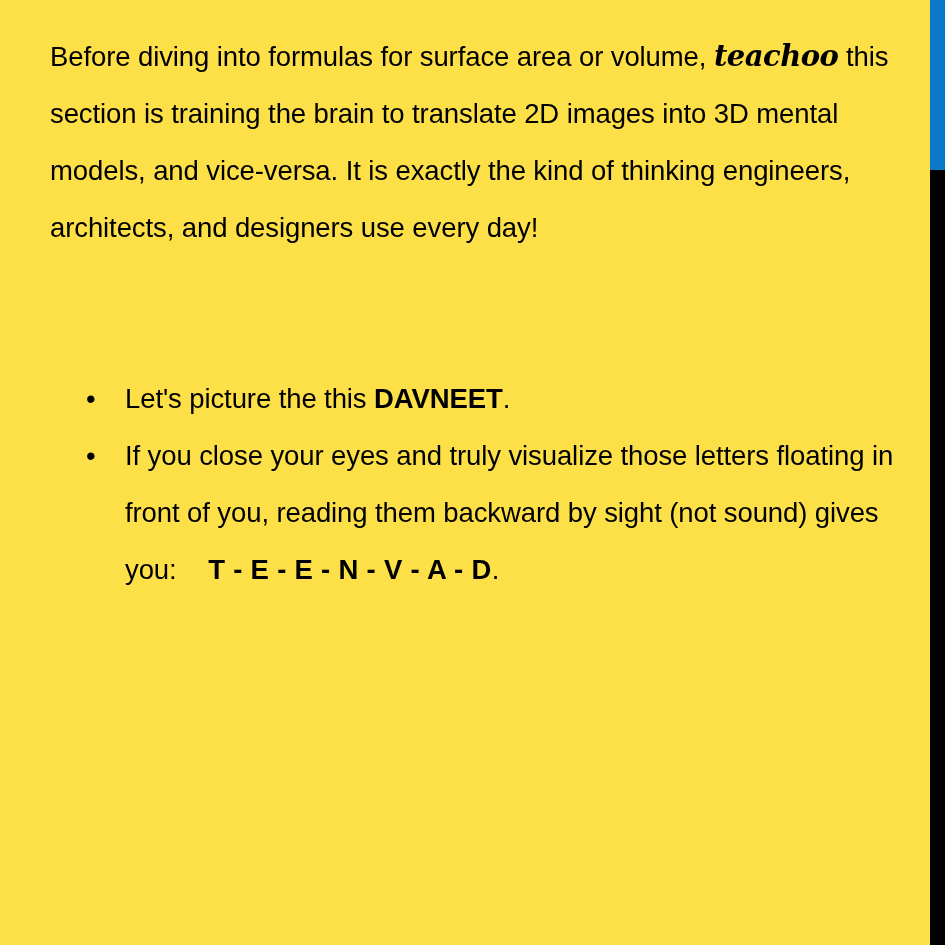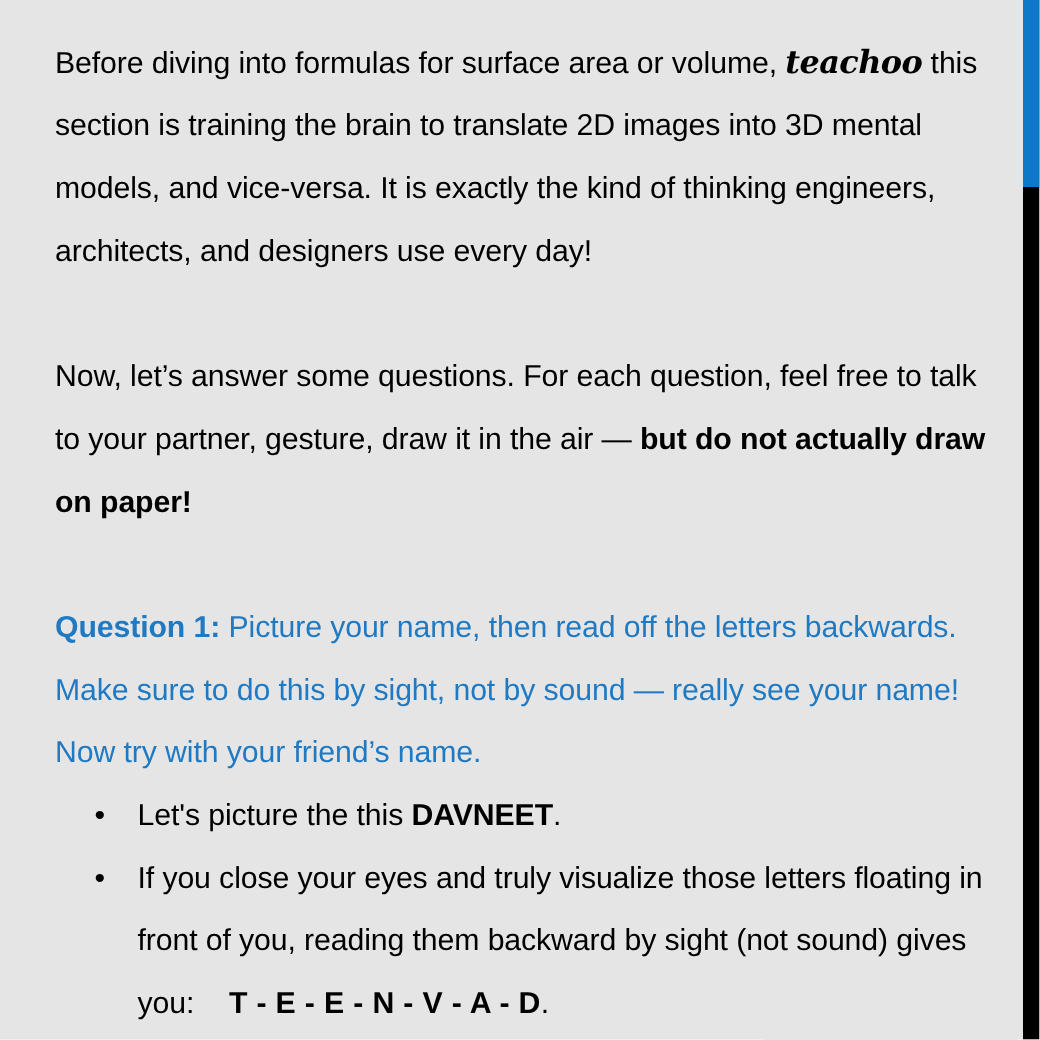"Before diving into formulas for" #slide { background: #e5e5e5 -> #fde047 }
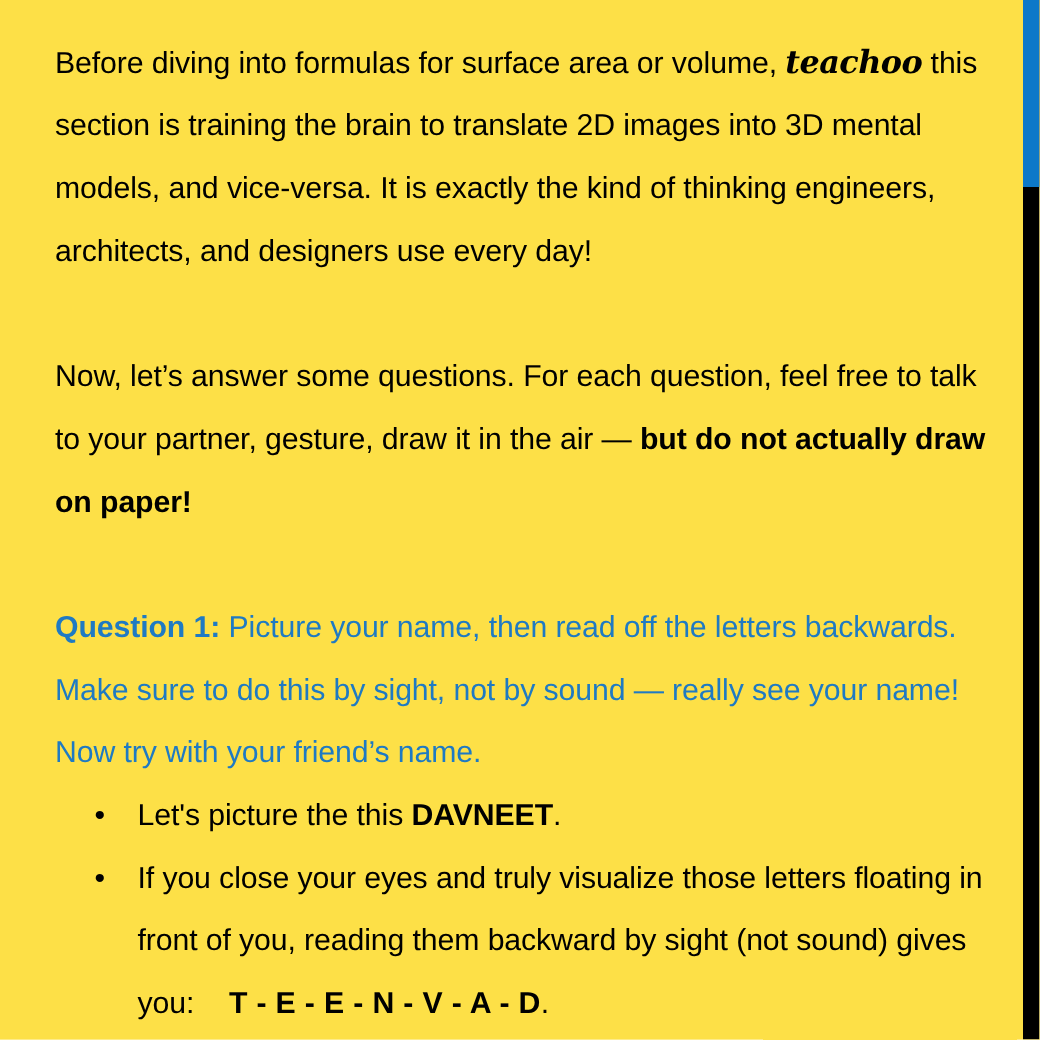"Now, let’s answer some questions." p.para { html: <p><span>Now, let’s answer some questions. For each question, feel free to talk to your partner, gesture, draw it in the air — </span><span>but do not actually draw on paper!</span></p> -> none }
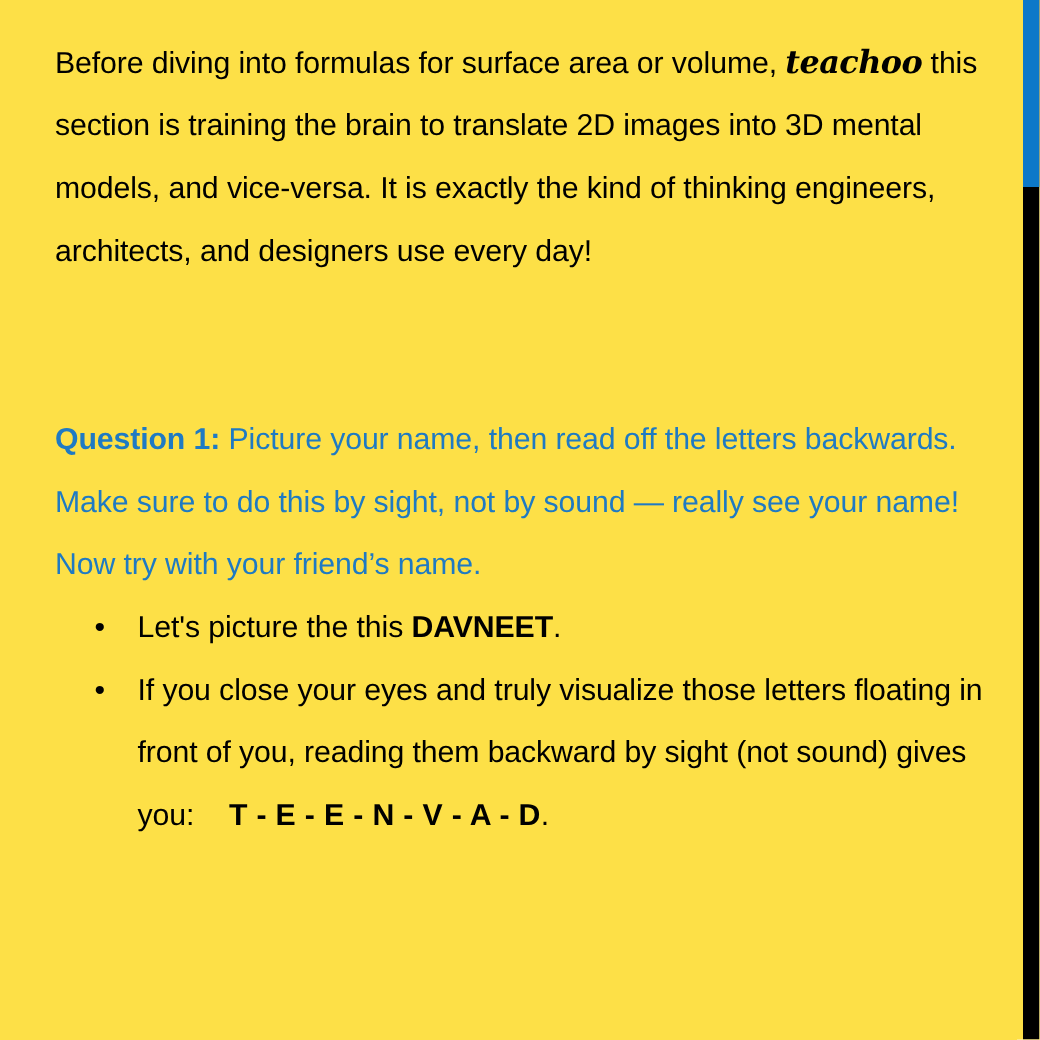"Question 1: Picture your name," p.para { html: <p><span>Question 1:</span><span> Picture your name, then read off the letters backwards. Make sure to do this by sight, not by sound — really see your name! Now try with your friend’s name.</span></p> -> none }
